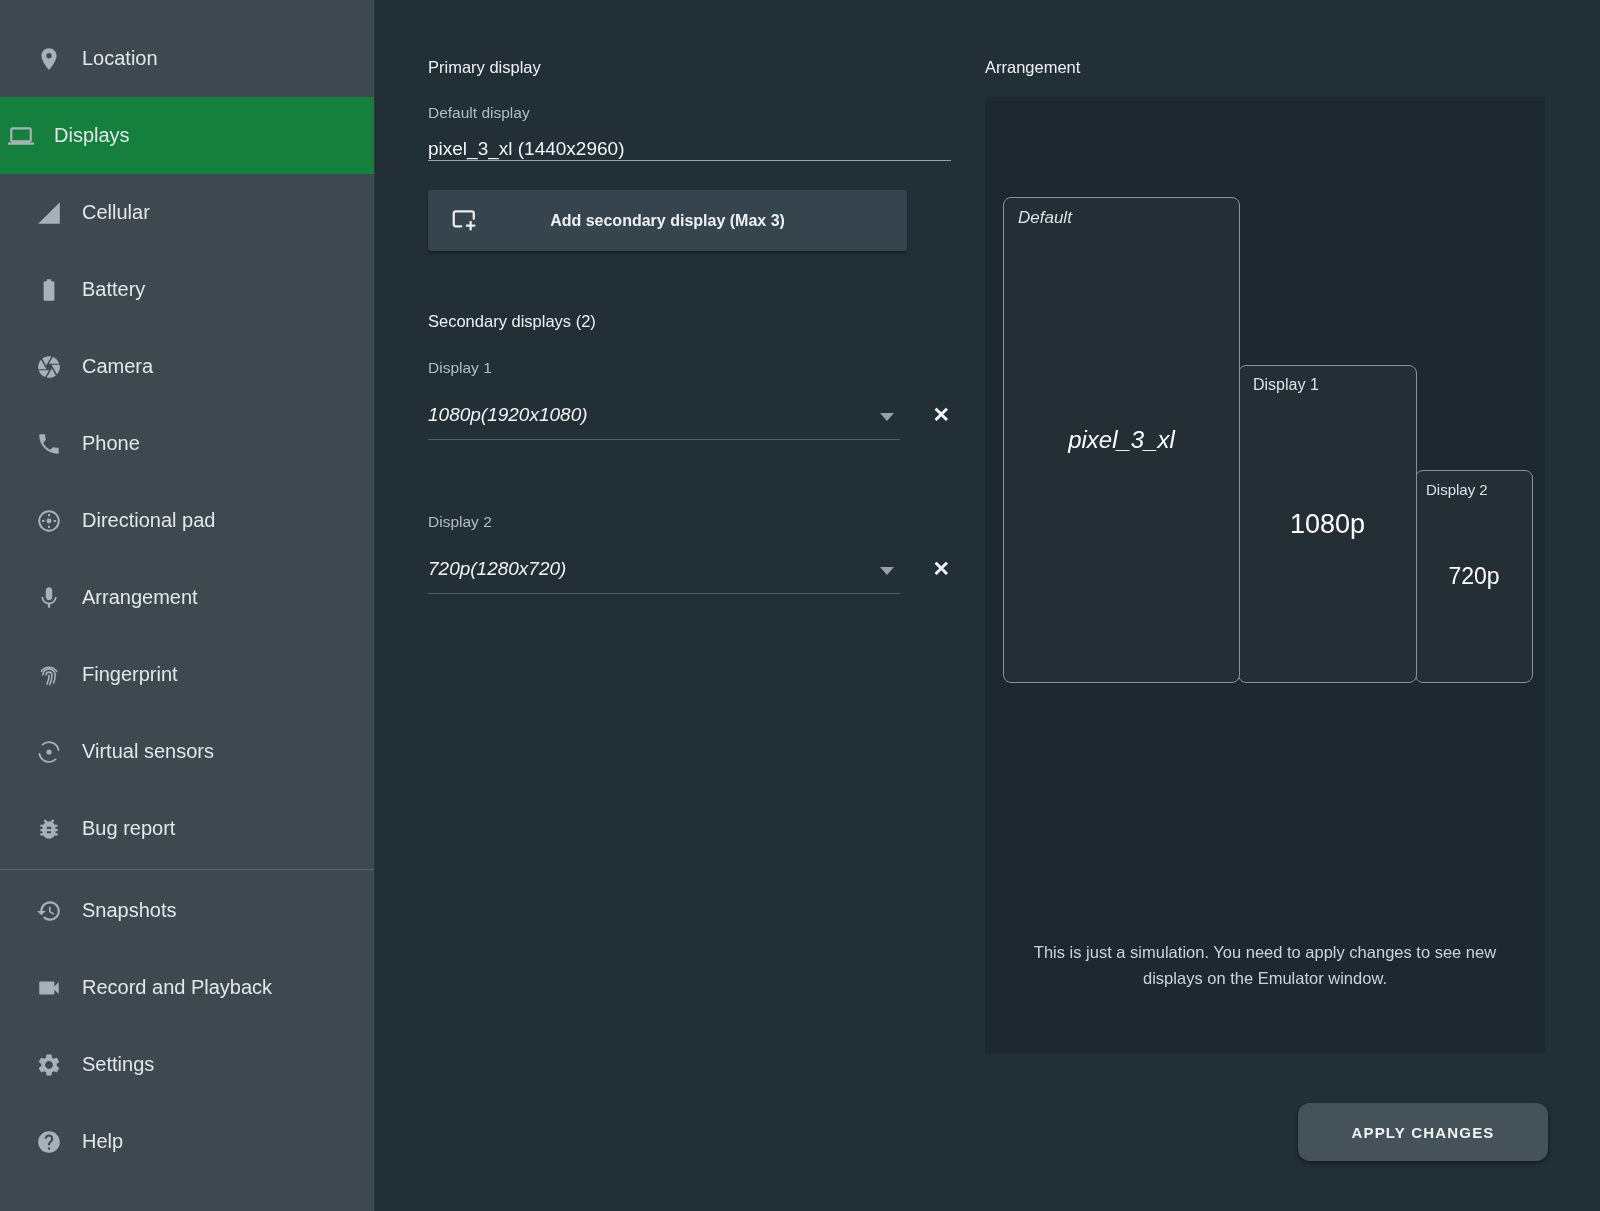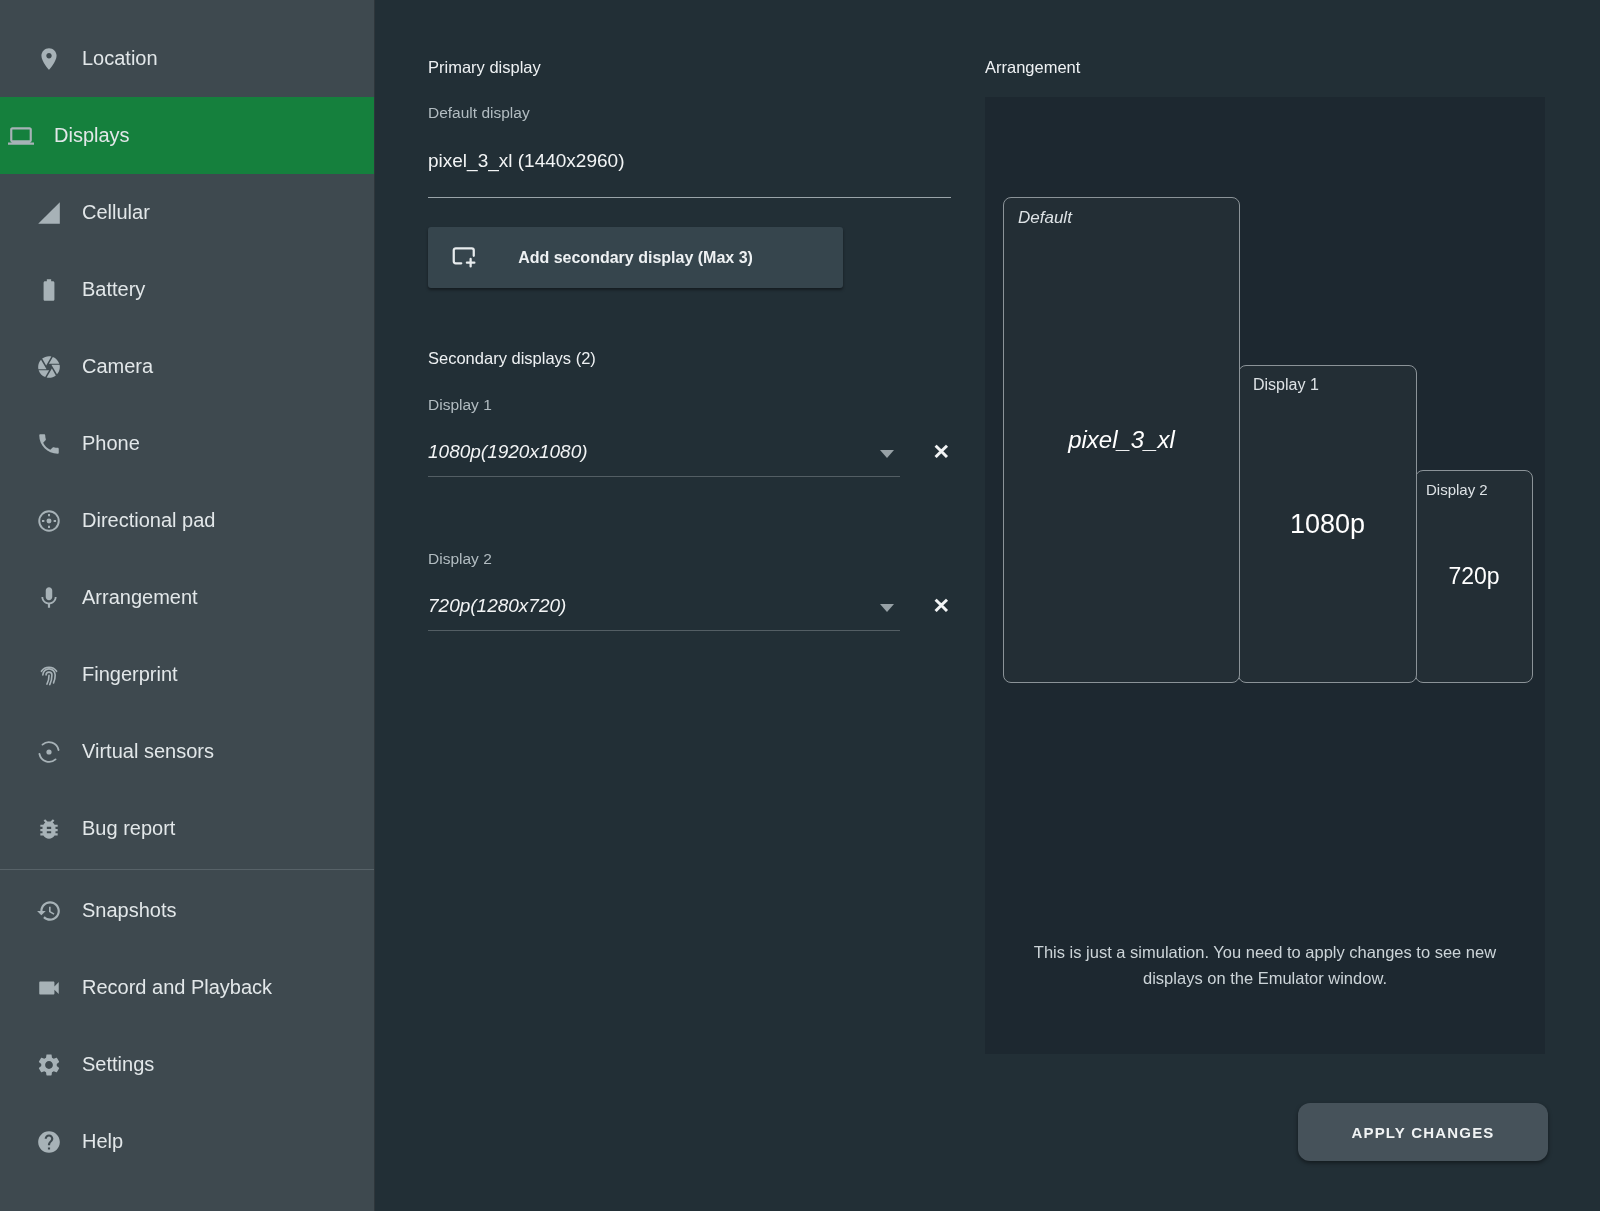"pixel_3_xl (1440x2960)" .default-value { margin-top: 28px -> 16px; padding-bottom: 25px -> none }
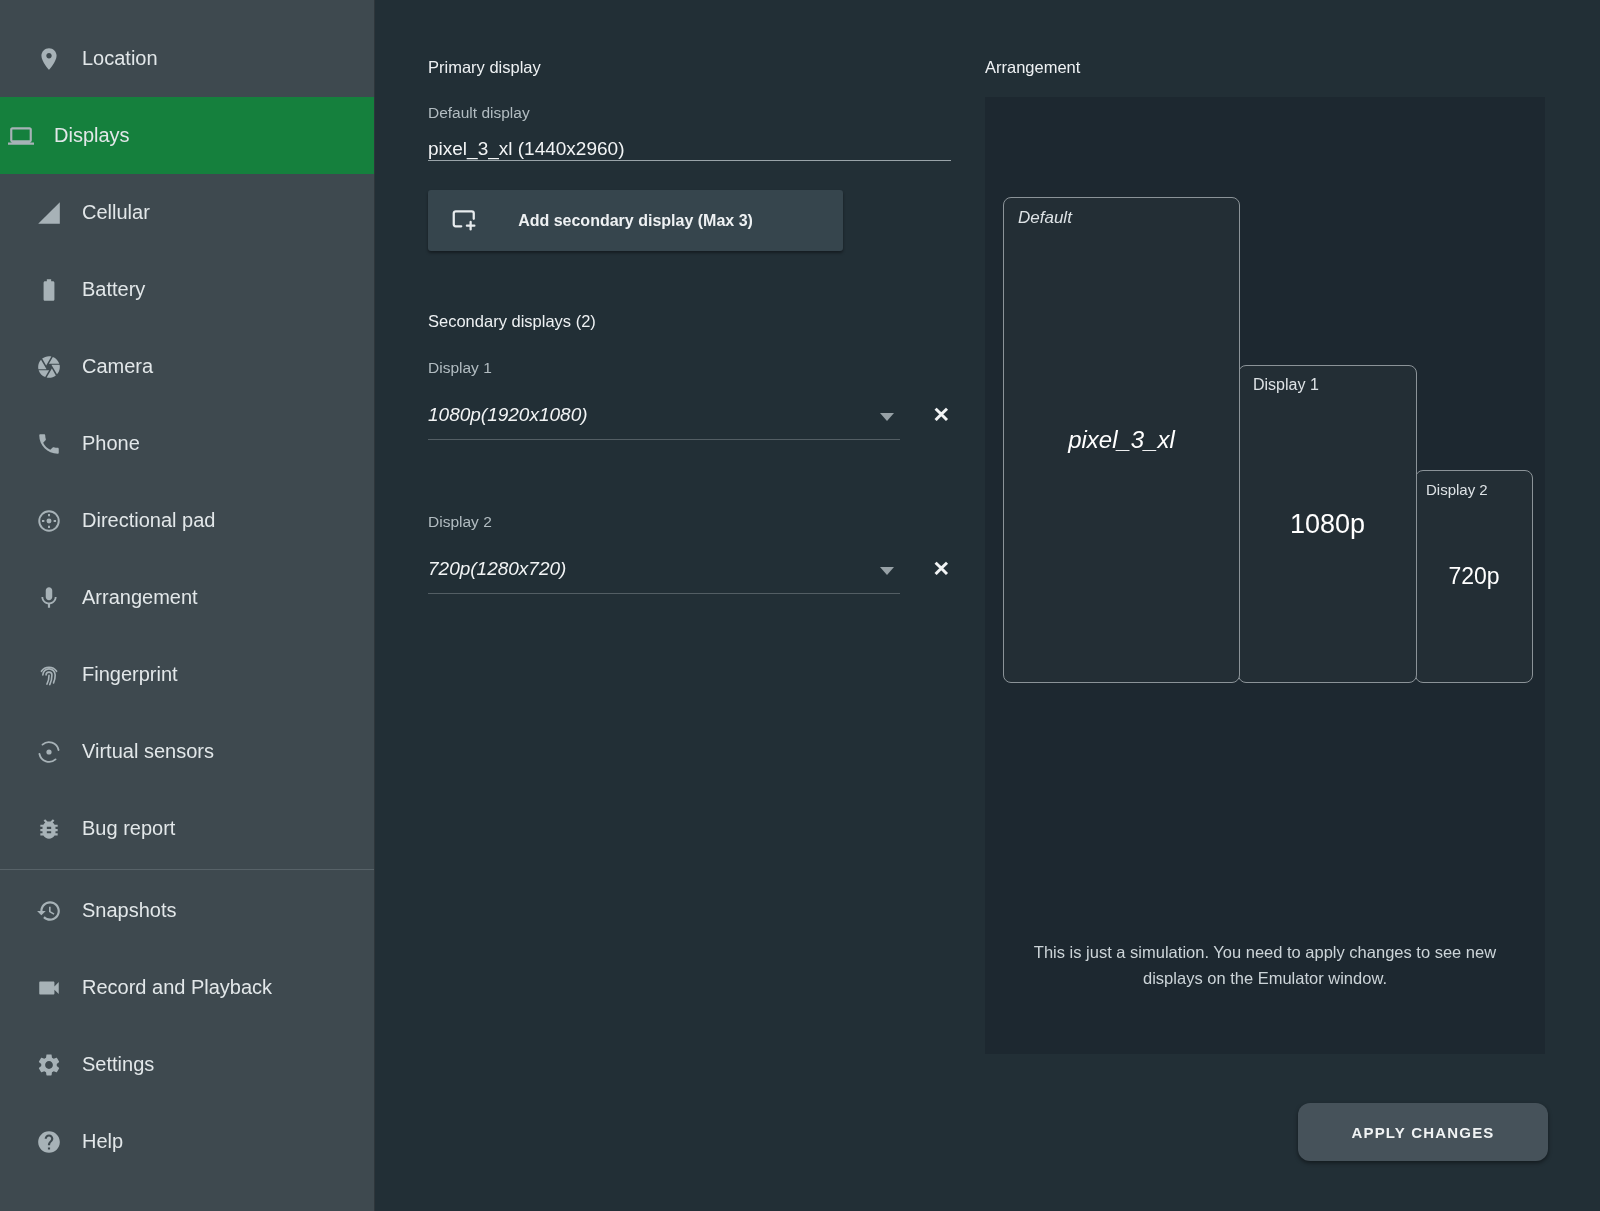"Add secondary display (Max 3)" .add-btn { width: 415px -> 479px }
